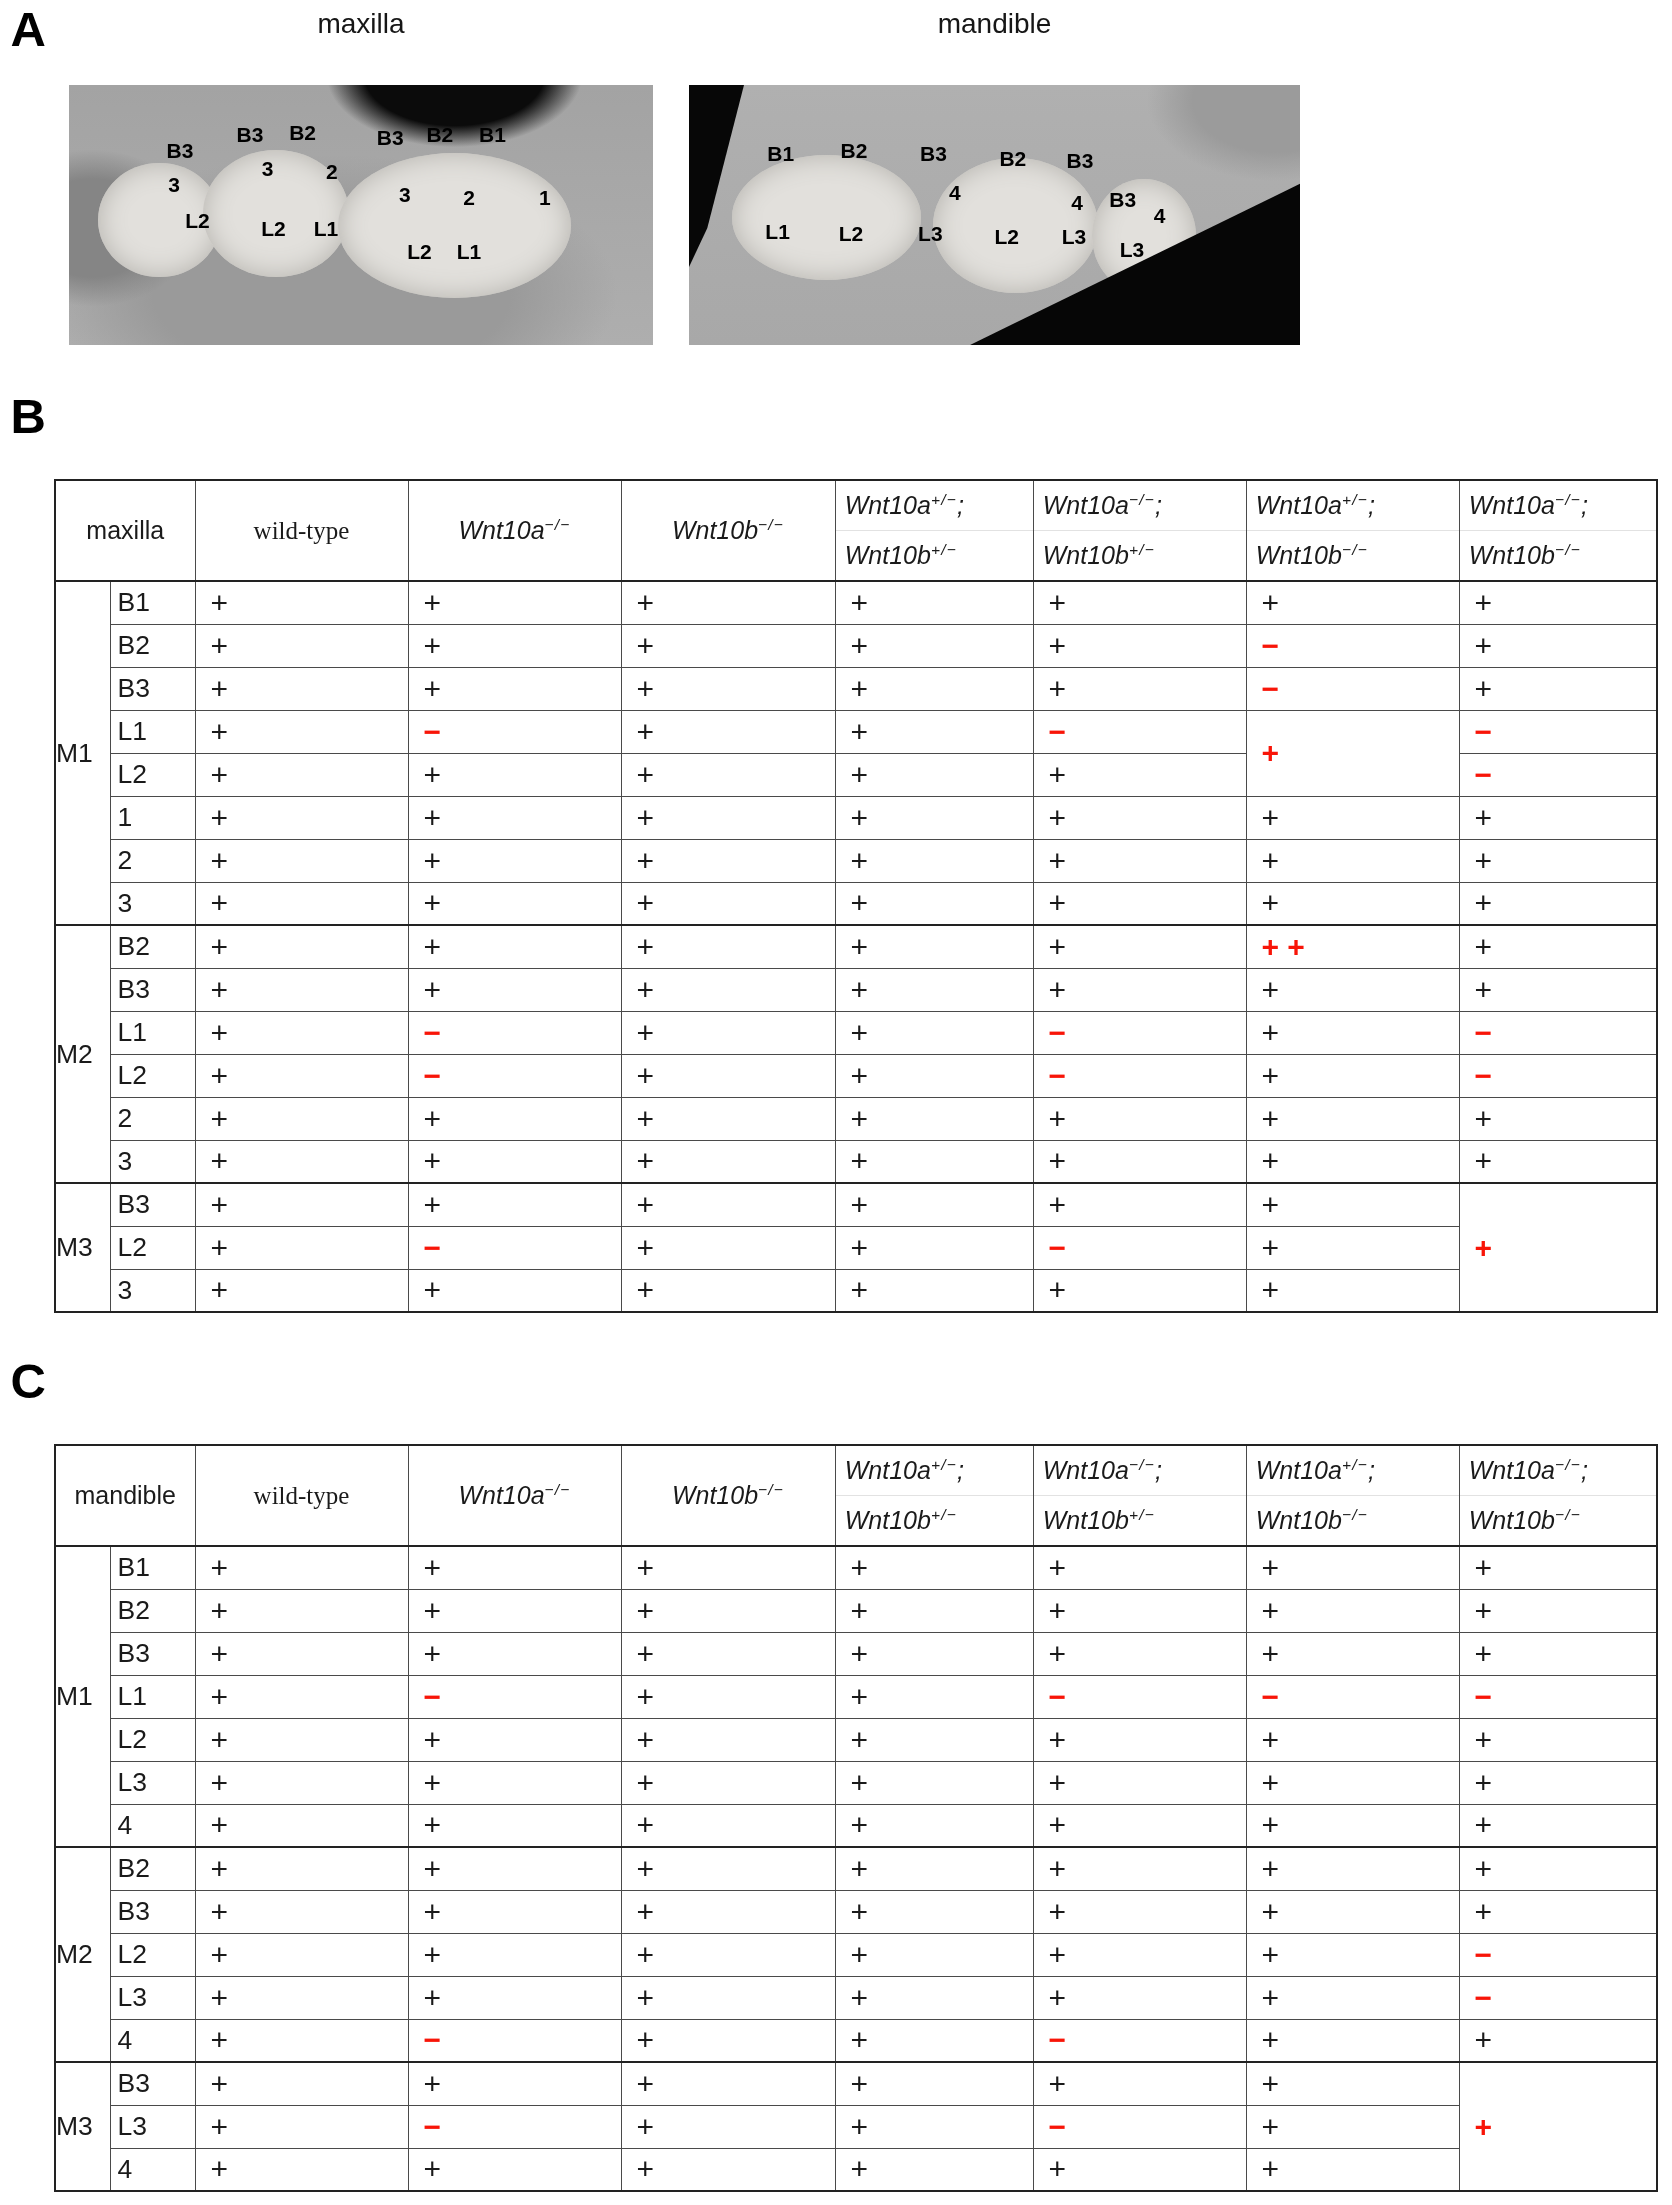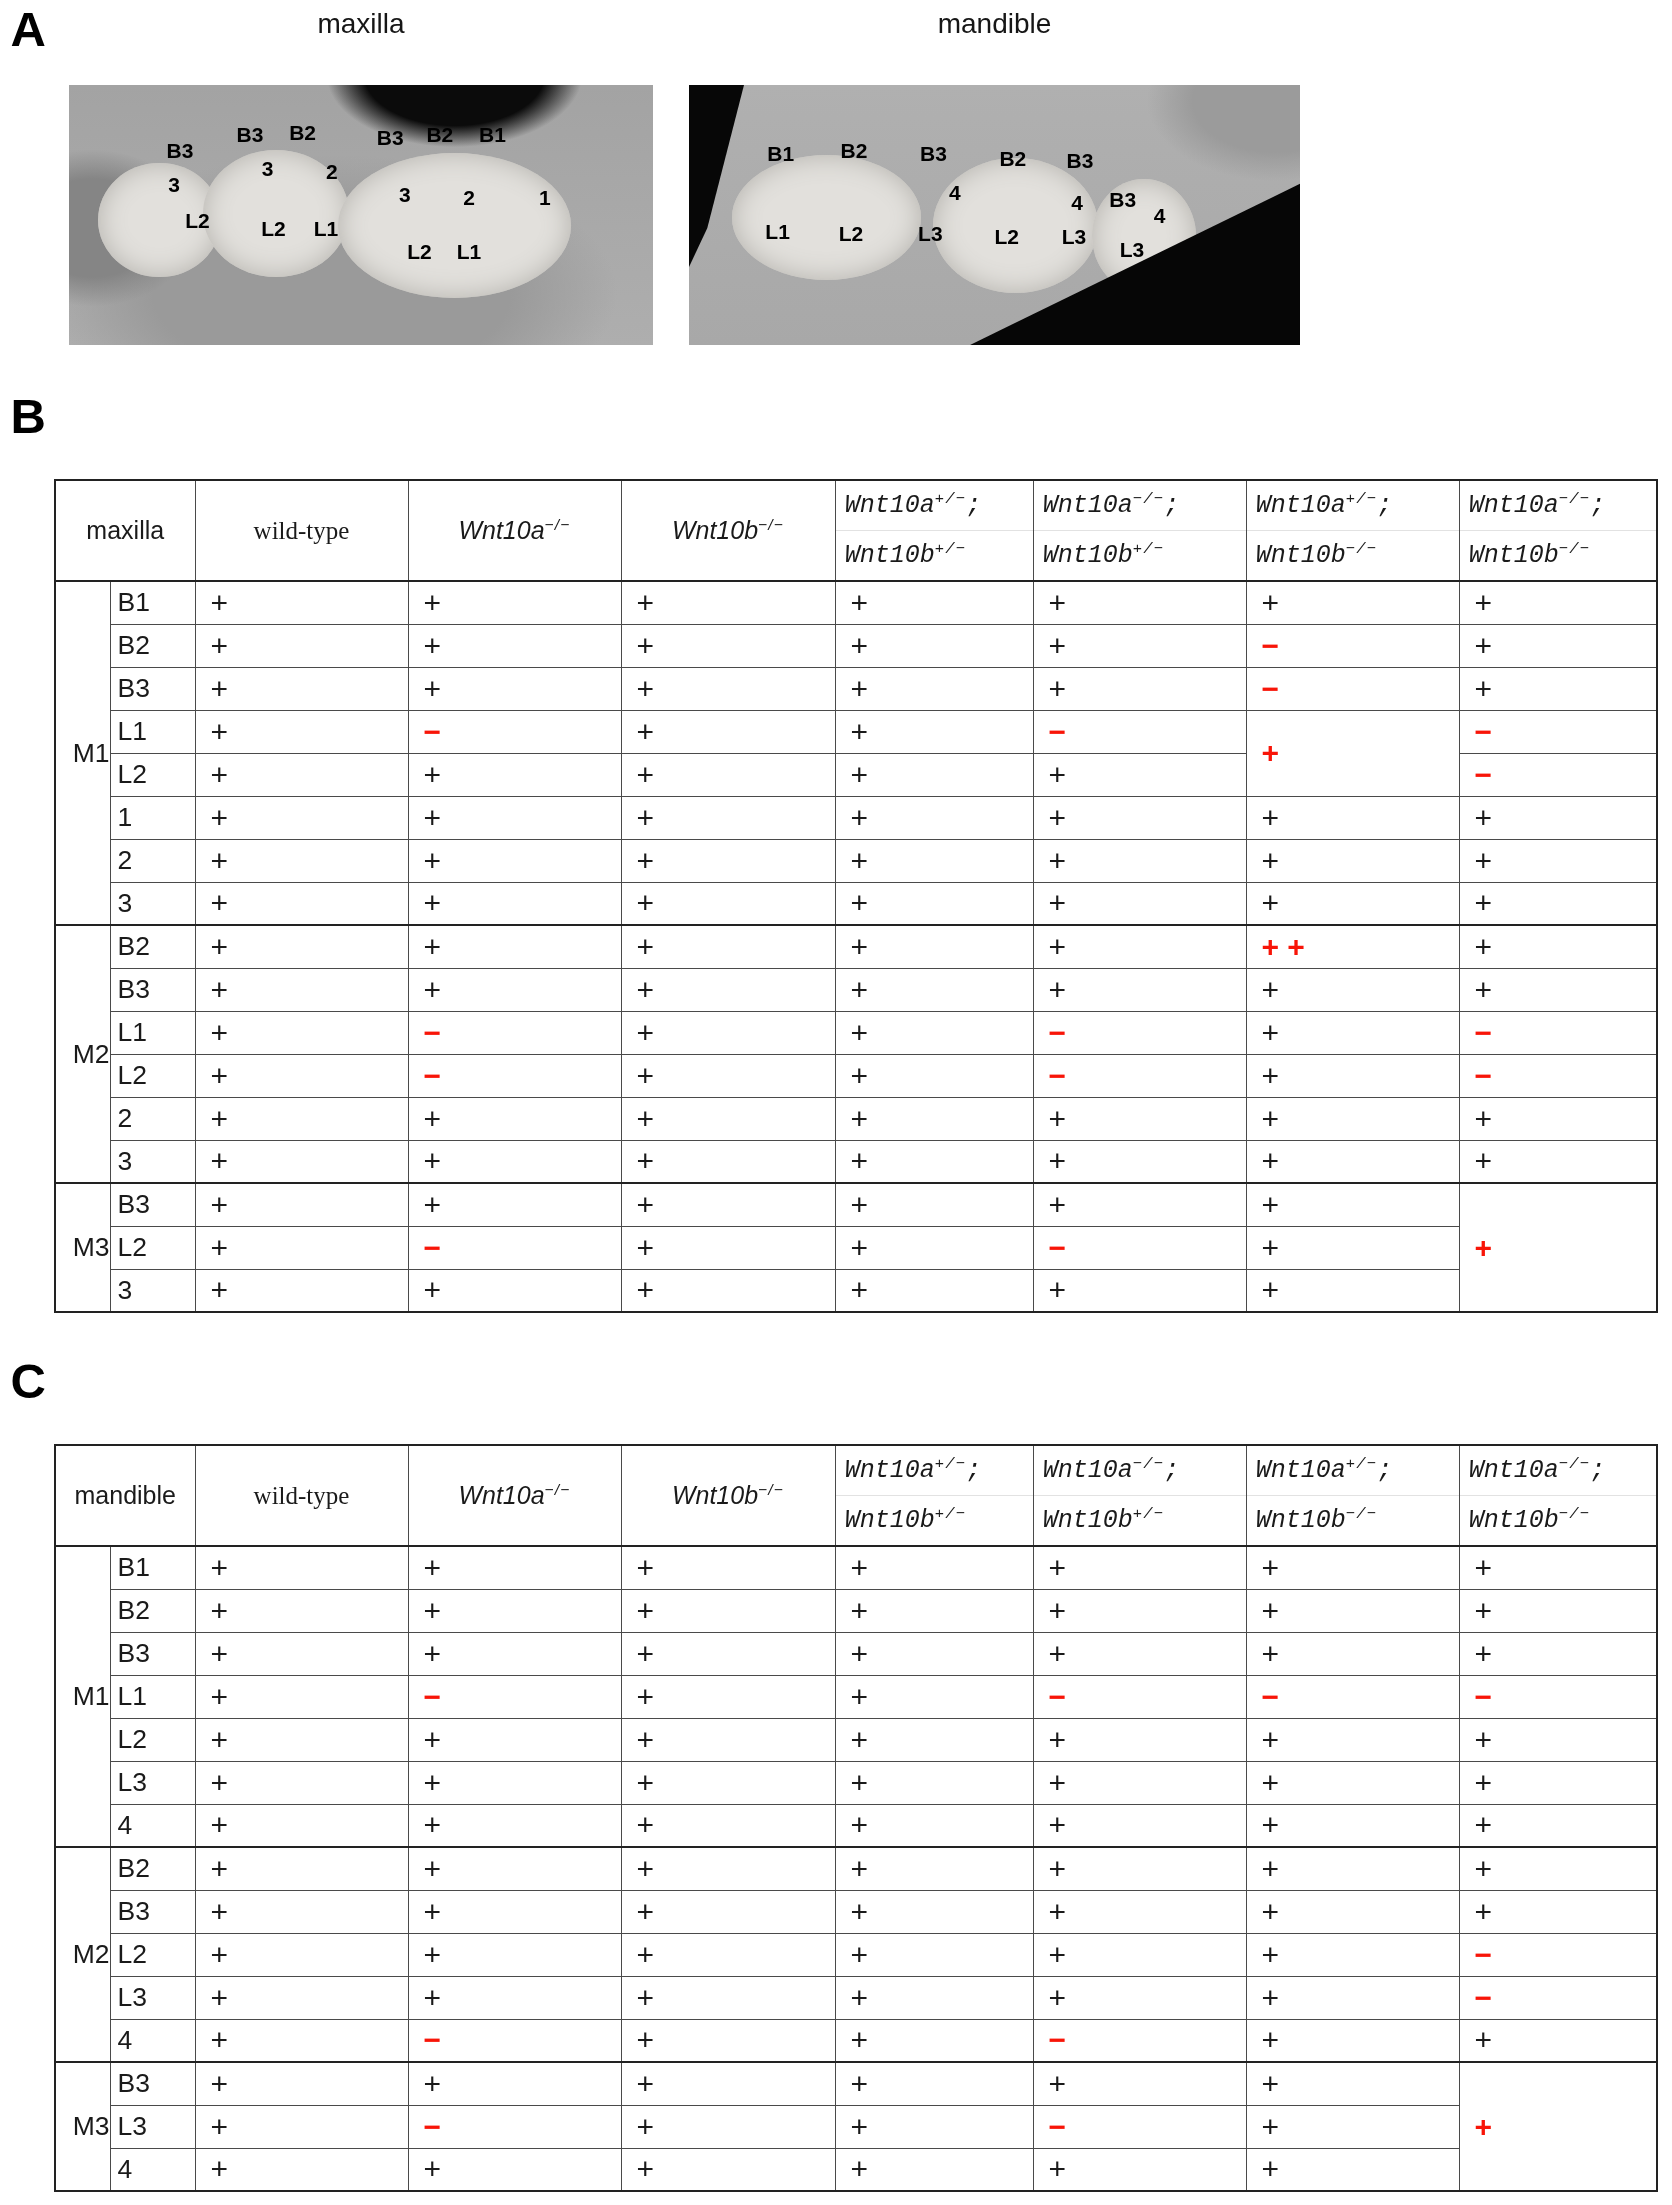"Wnt10a+/−;" th.h-split { font-family: Liberation Mono, monospace -> none }
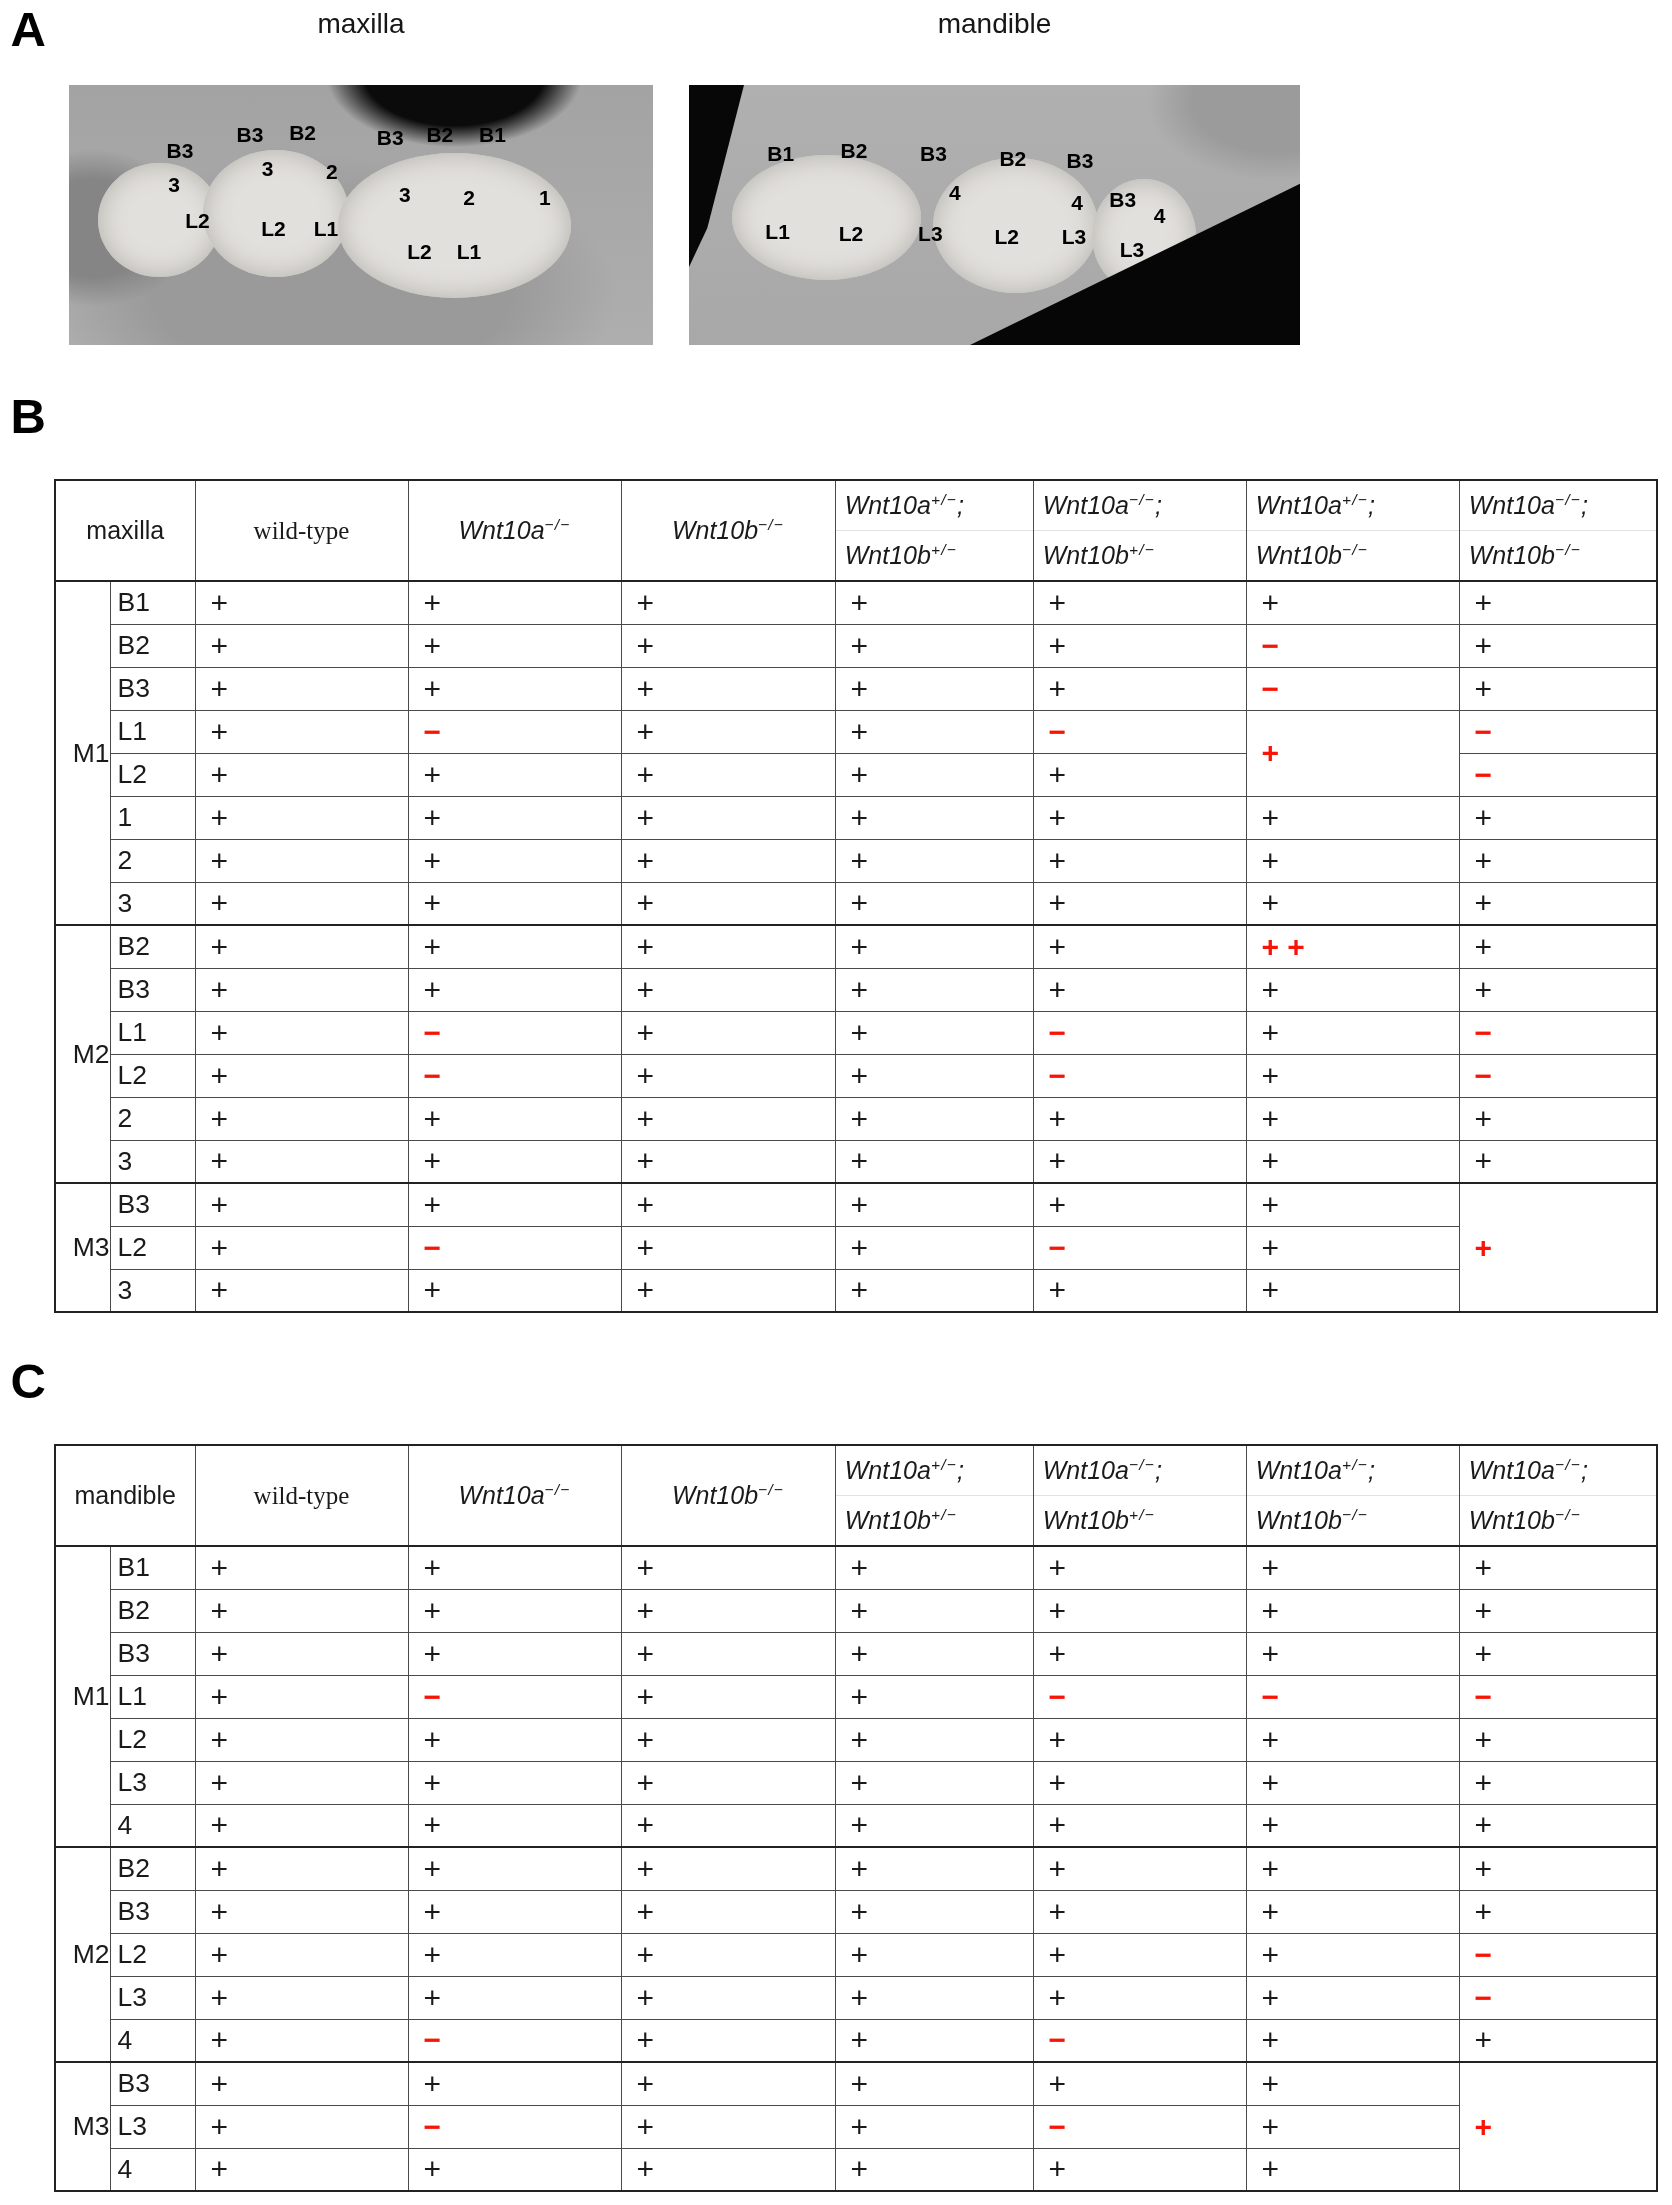"M1" td.molar { text-align: right -> left }
